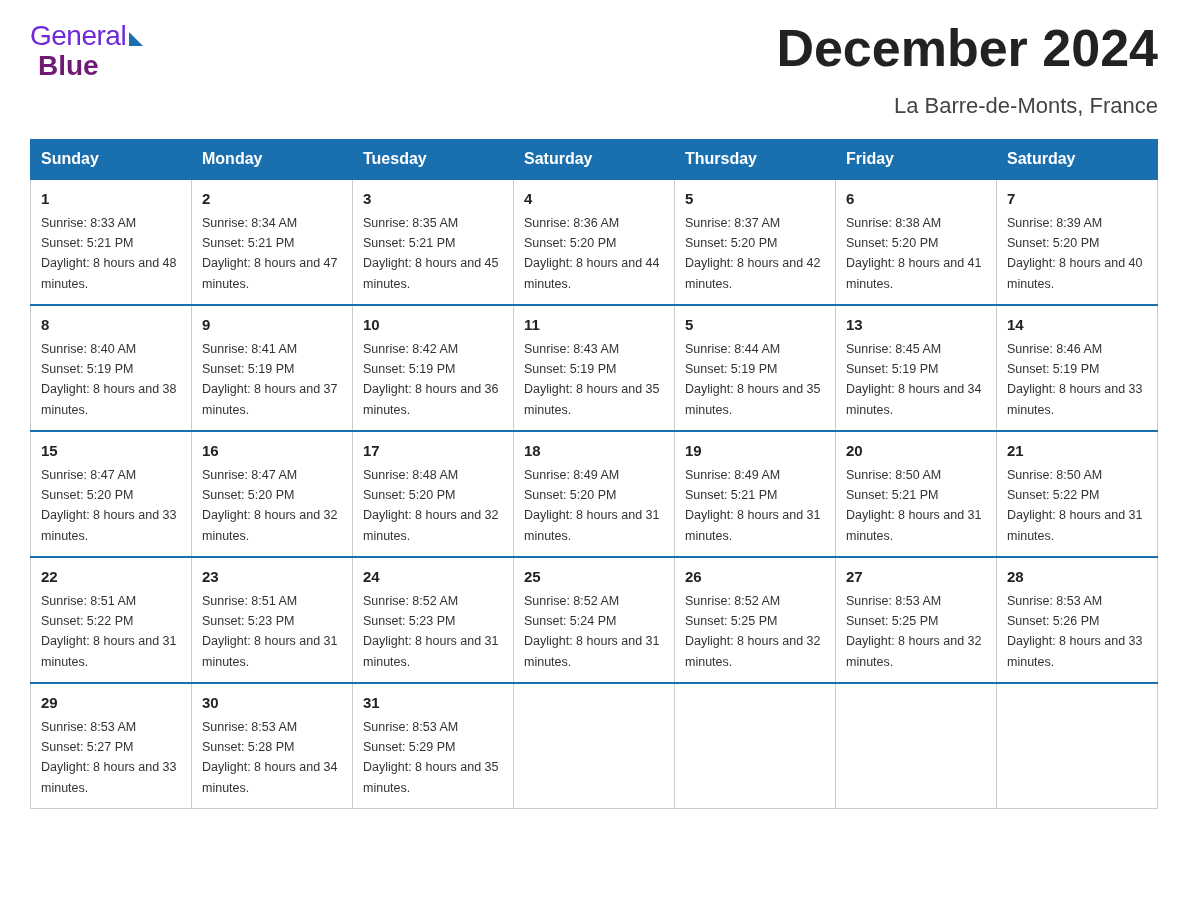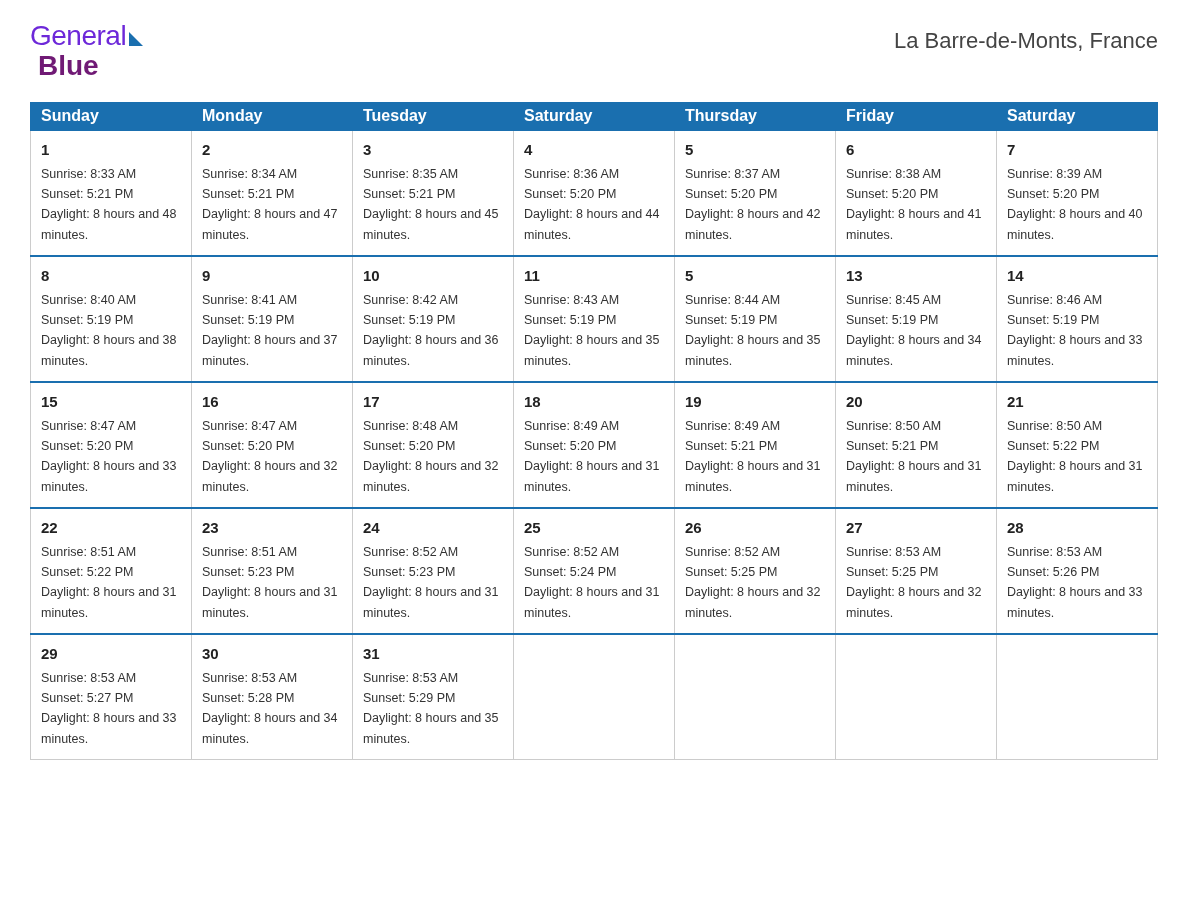"December 2024" div.month-title { html: none -> <div>December 2024</div> }
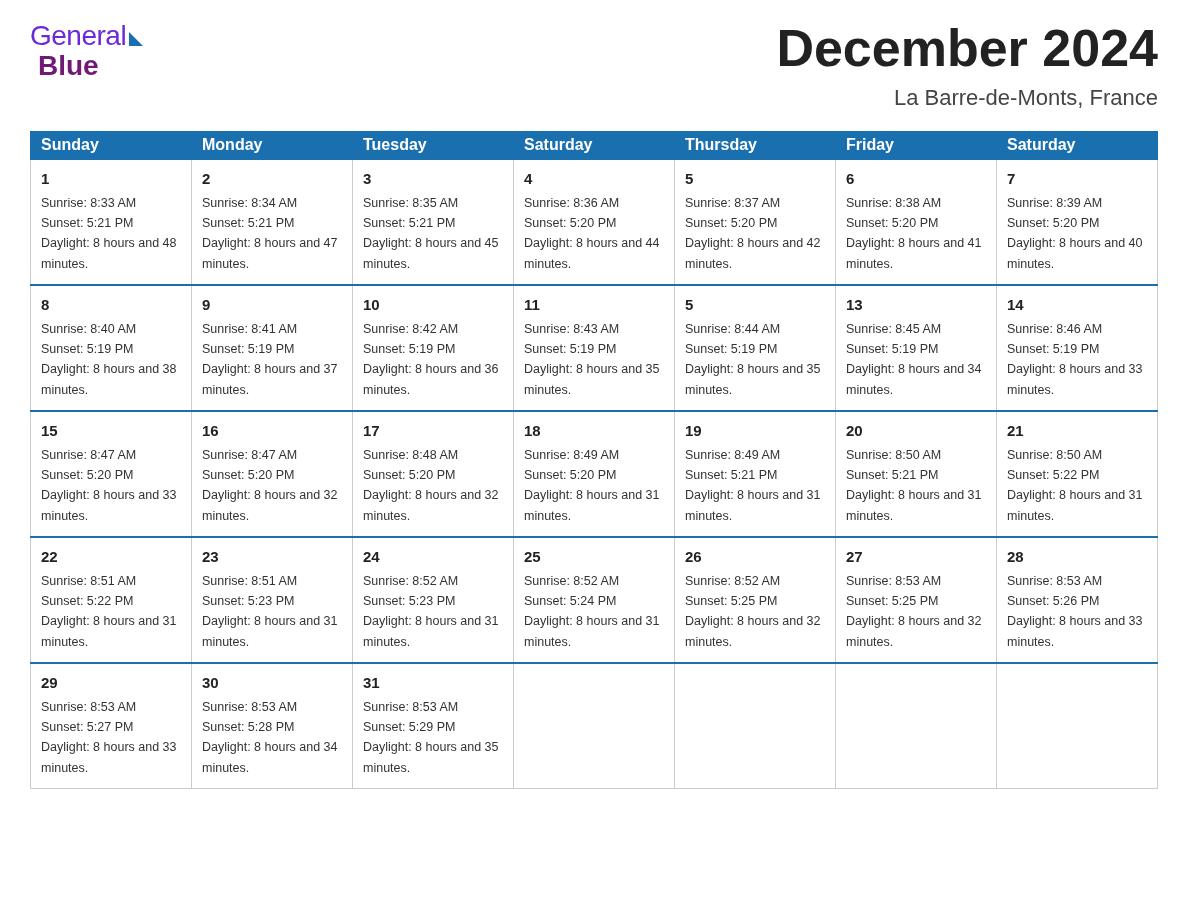"La Barre-de-Monts, France" .location { margin-top: 8px -> 16px }
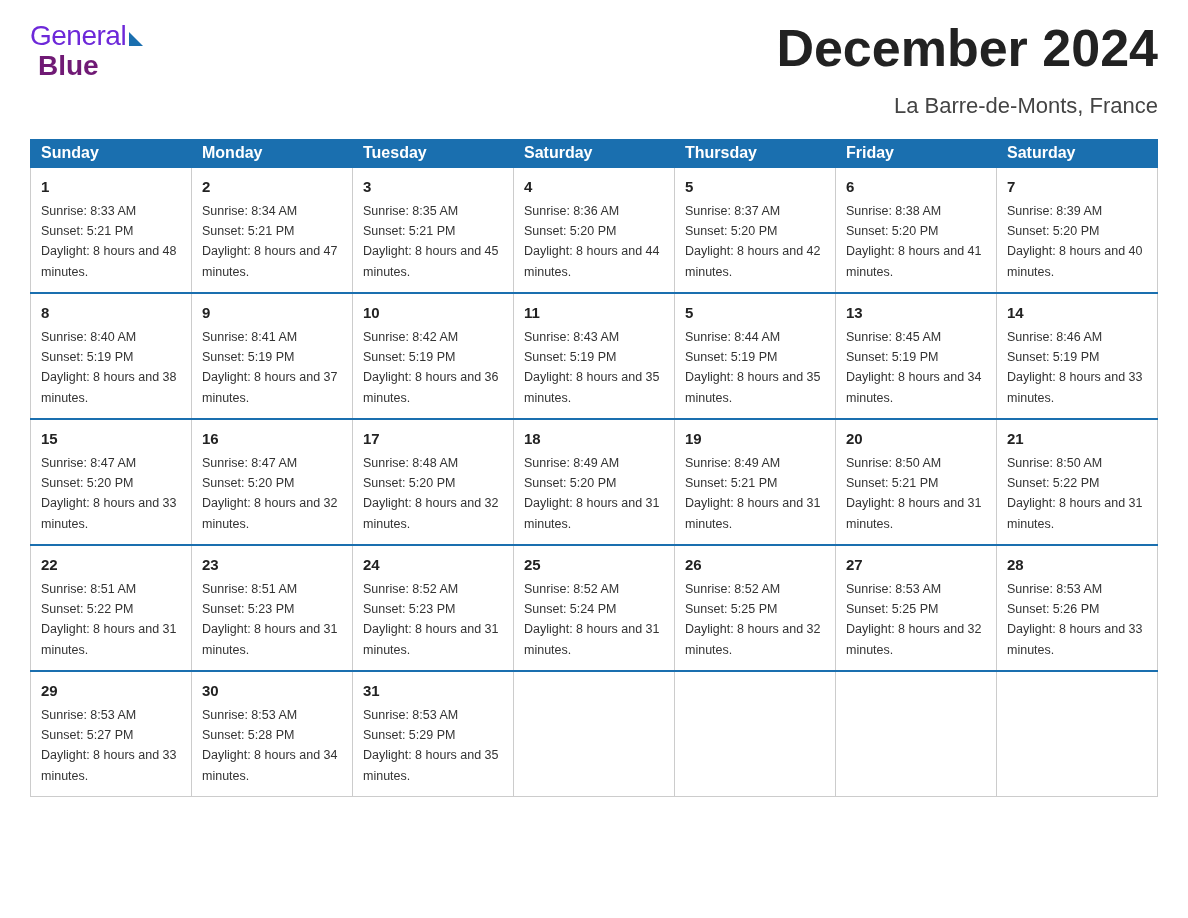"Sunday" .calendar-table th { padding: 4px 10px -> 10px 10px }
